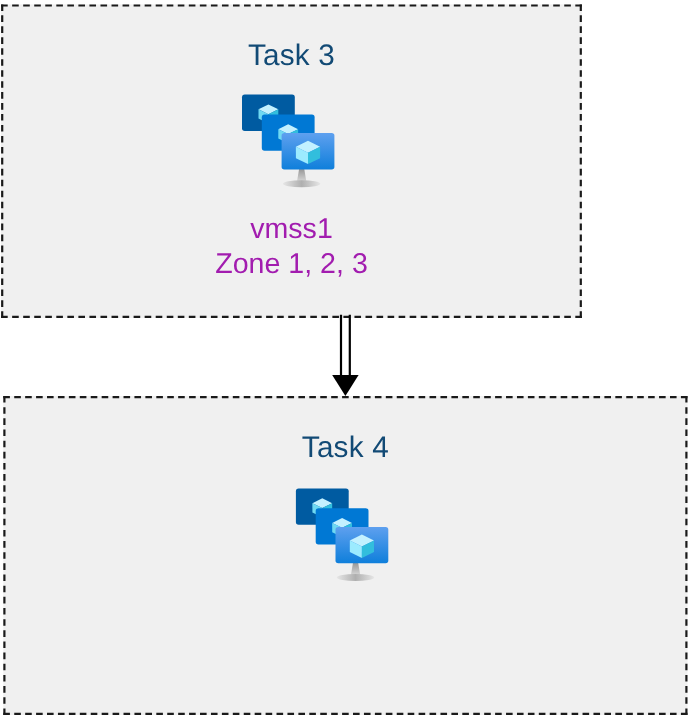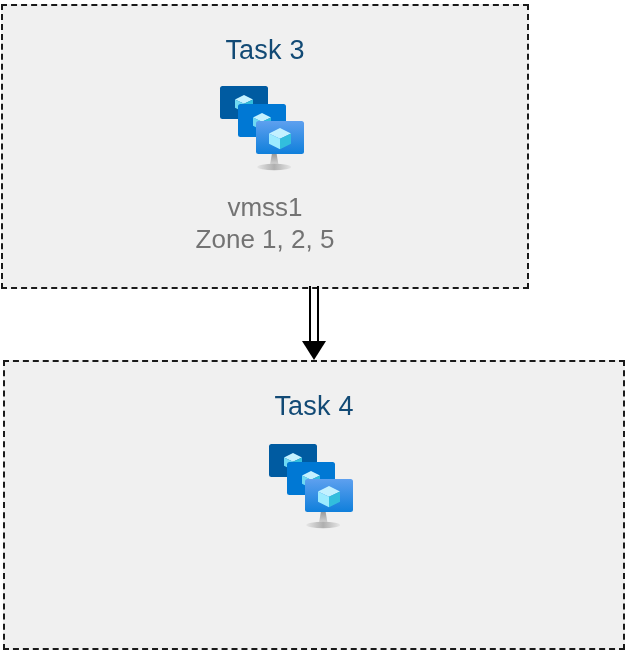"vmss1" .caption { color: #737373 -> #a21caf }
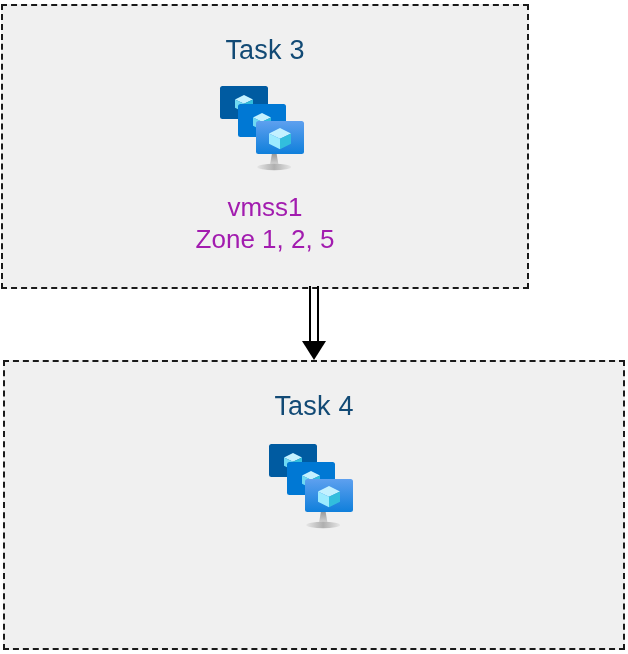"Zone 1, 2, 5" div.caption { text: 5 -> 3 }
